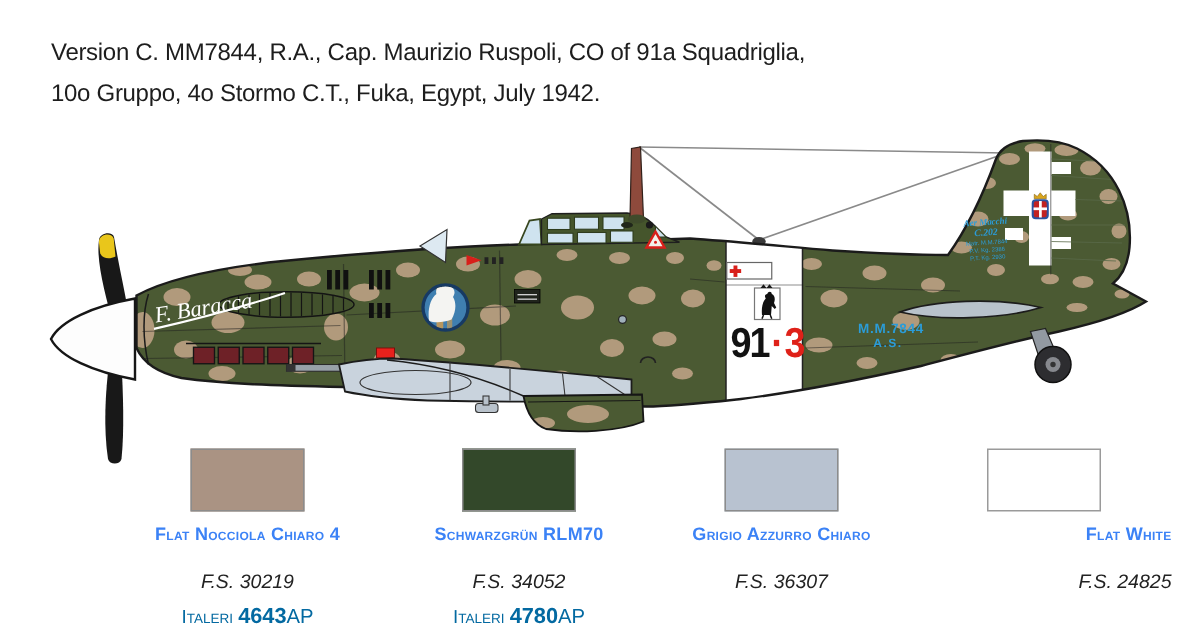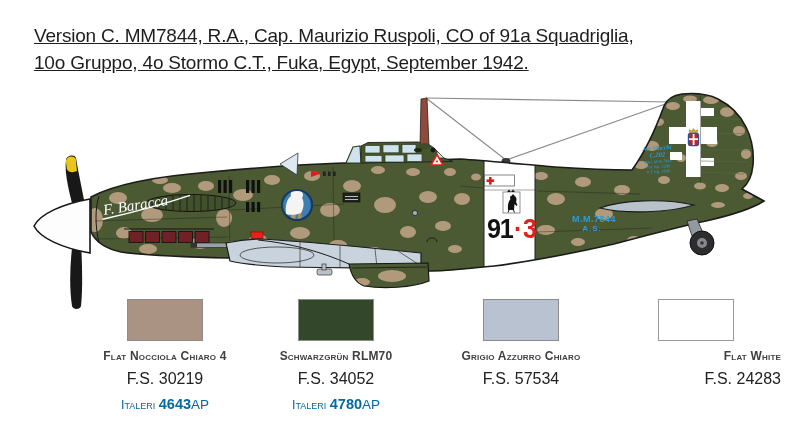"Version C. MM7844, R.A., Cap." .header { font-size: 19px -> 16px; text-decoration: underline -> none }
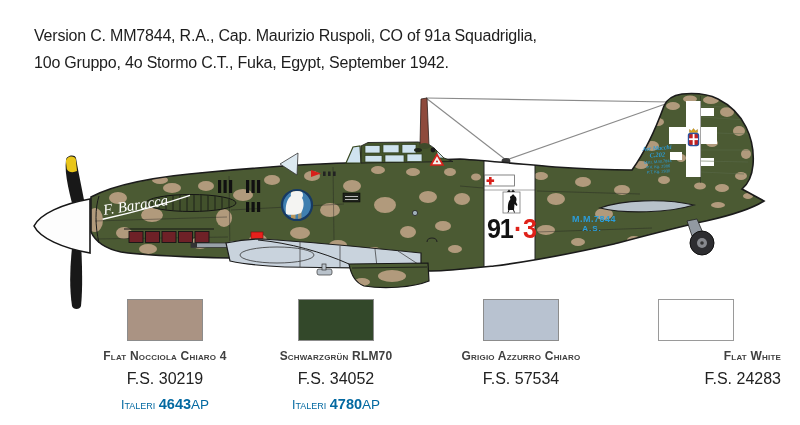"10o Gruppo, 4o Stormo C.T.," div { text: September -> July }
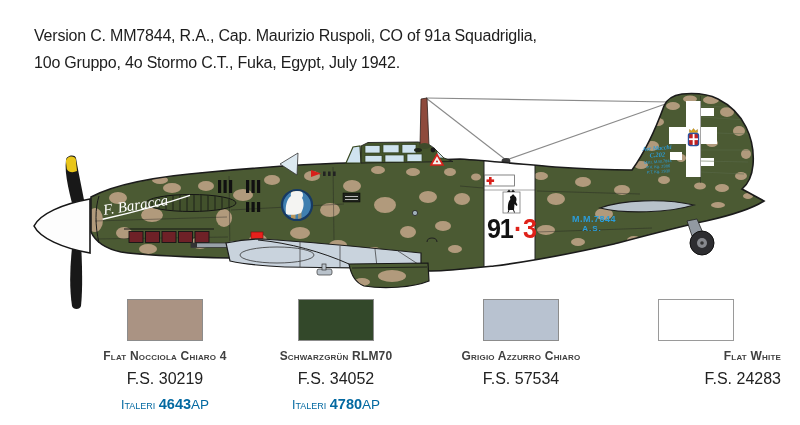"Flat Nocciola Chiaro 4" .swatch-name { color: #404040 -> #3b82f6 }
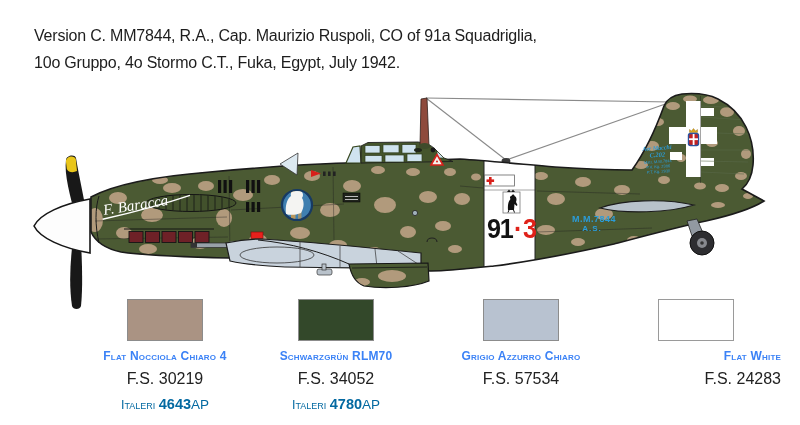"Schwarzgrün RLM70" div.swatch-col { left: 251px -> 261px }
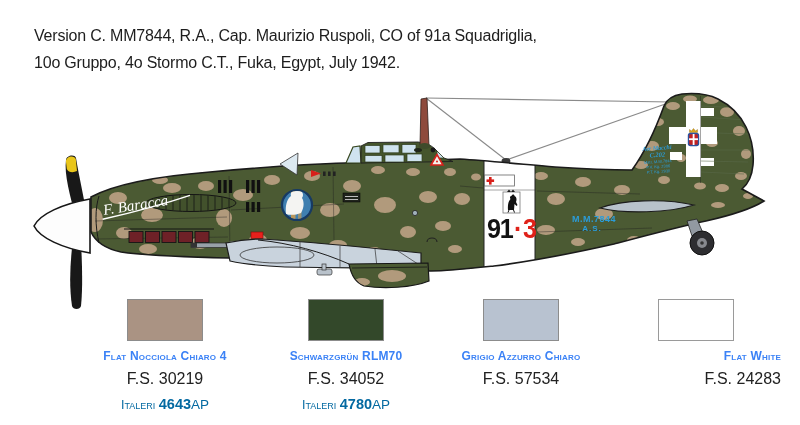"F.S. 30219" .swatch-fs { font-size: 16px -> 13px; font-style: none -> italic; margin-top: 7px -> 17px }
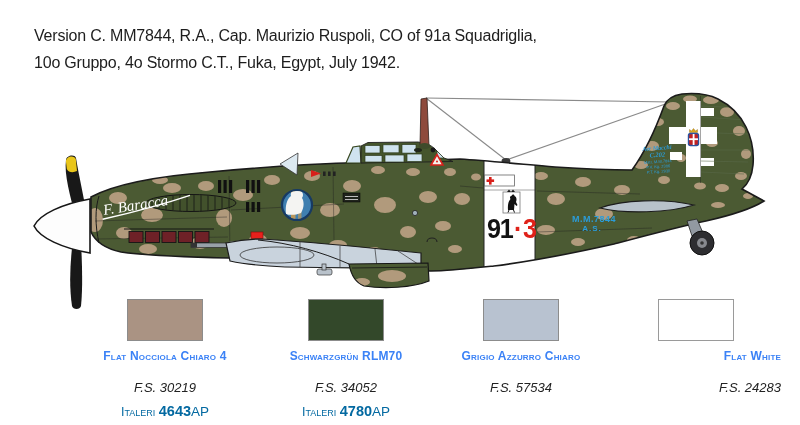"F.S. 57534" div.swatch-fs { text: 57534 -> 36307 }
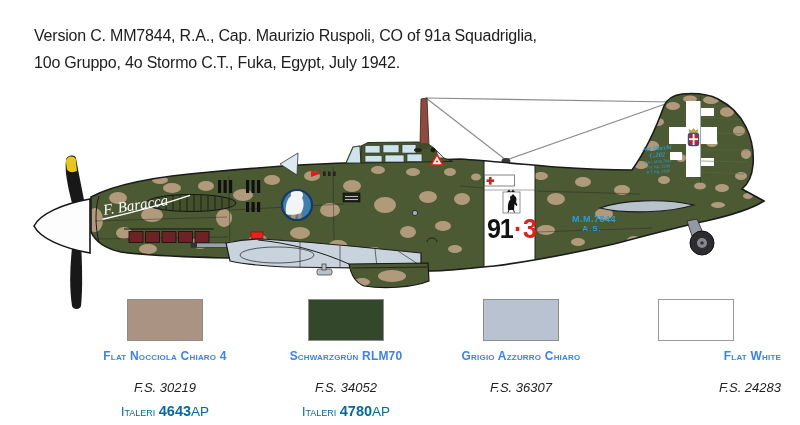"F.S. 24283" div.swatch-fs { text: 24283 -> 24825 }
